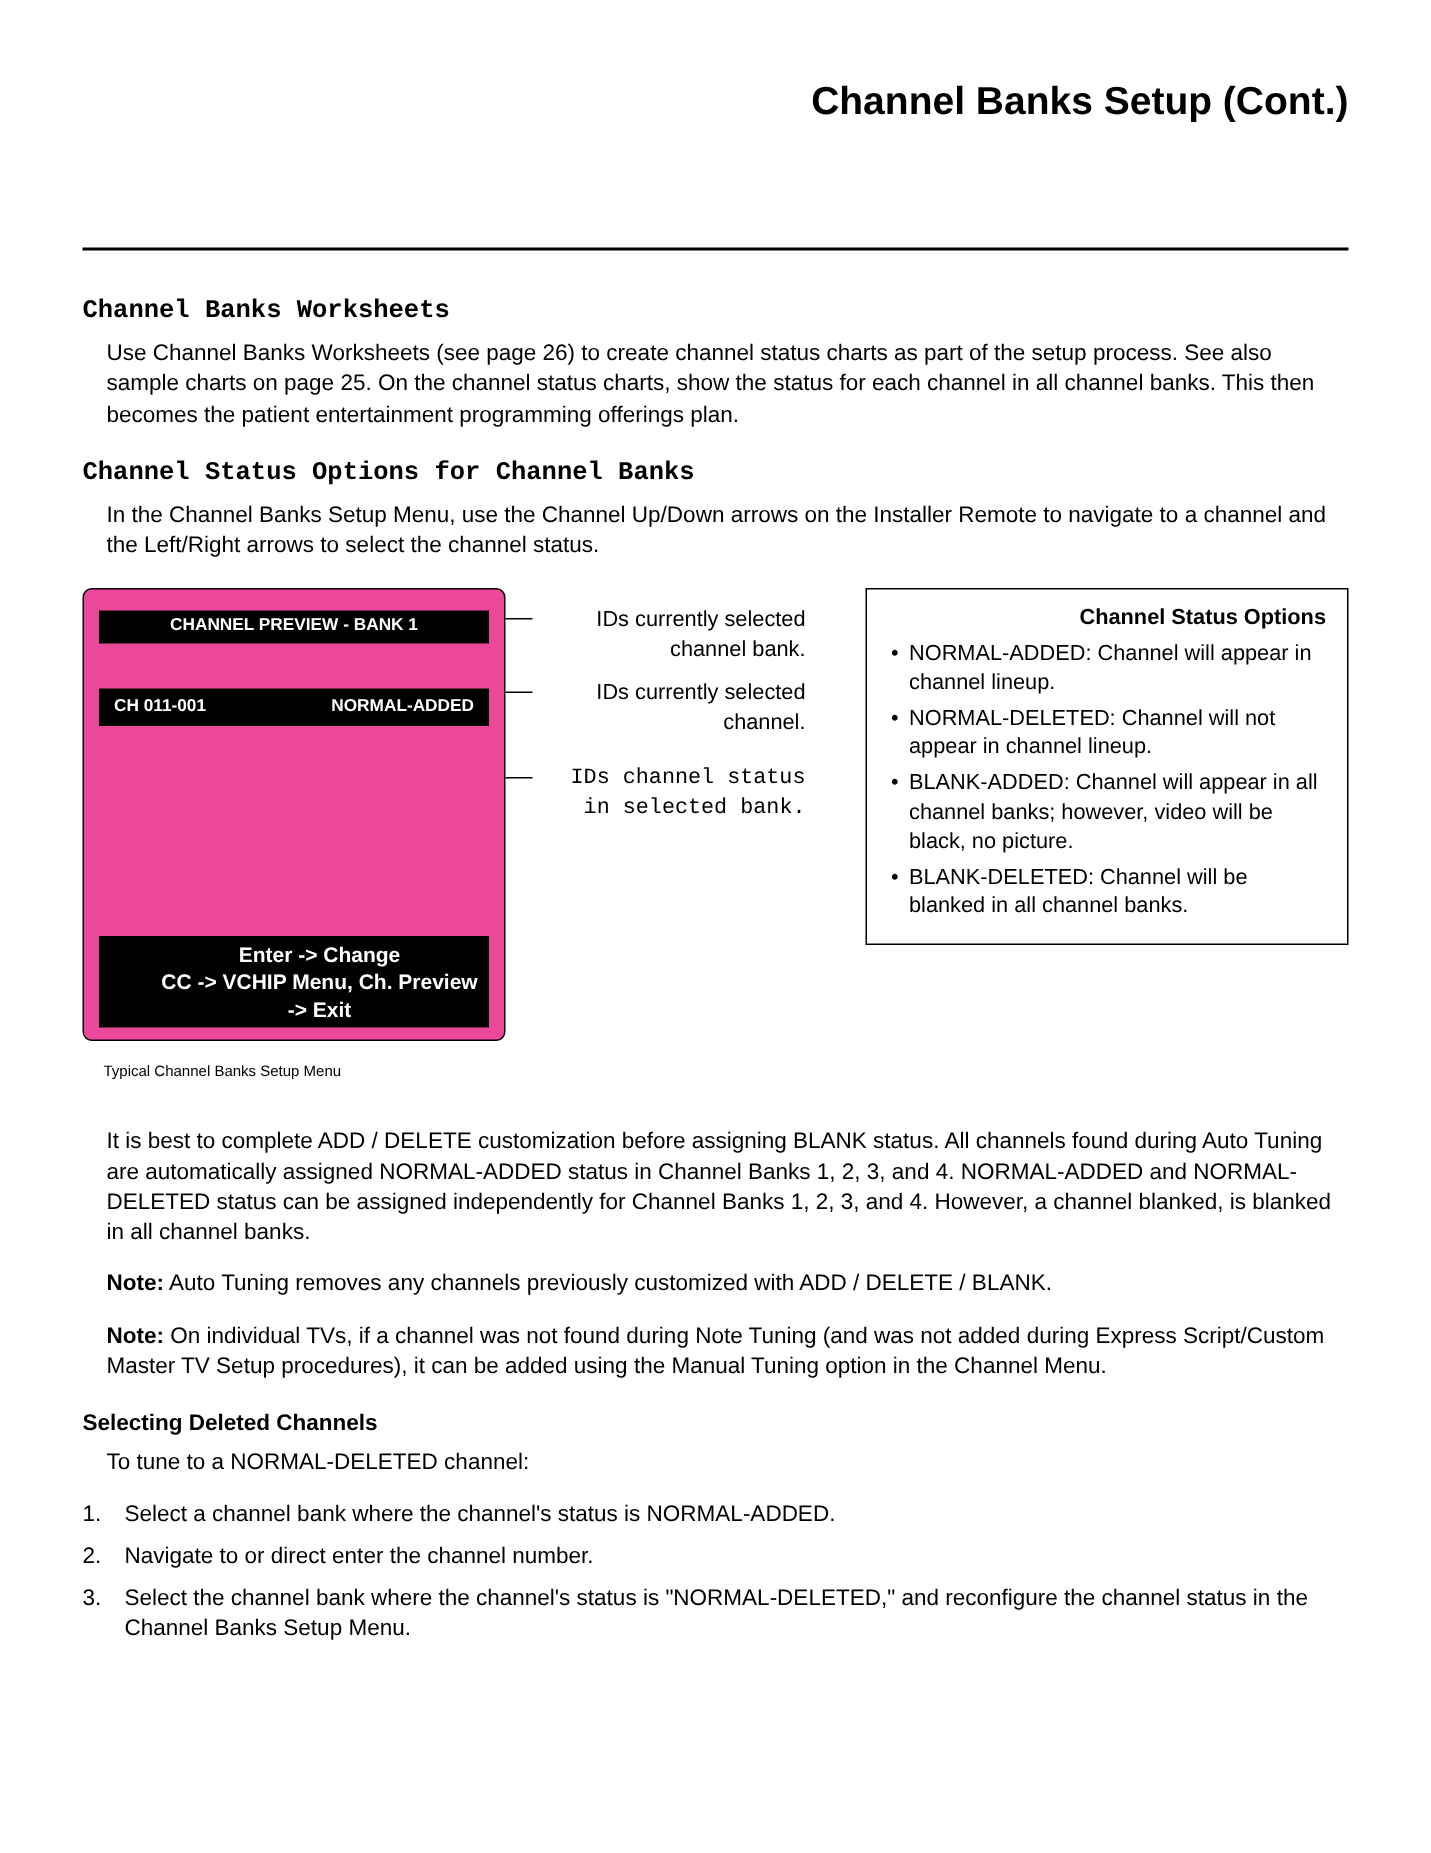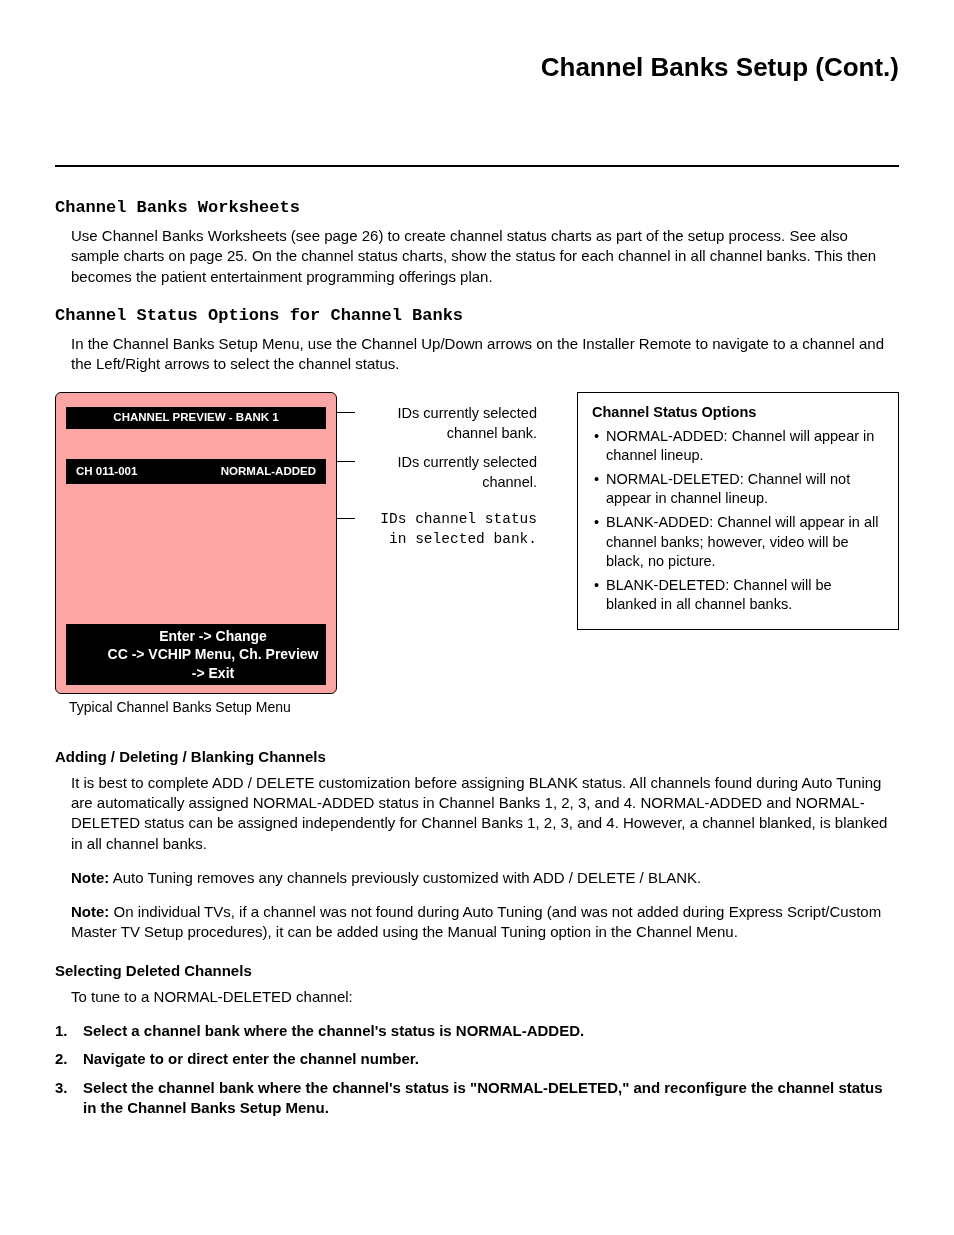"CHANNEL PREVIEW - BANK 1" .menu-box { background: #fca5a5 -> #ec4899 }
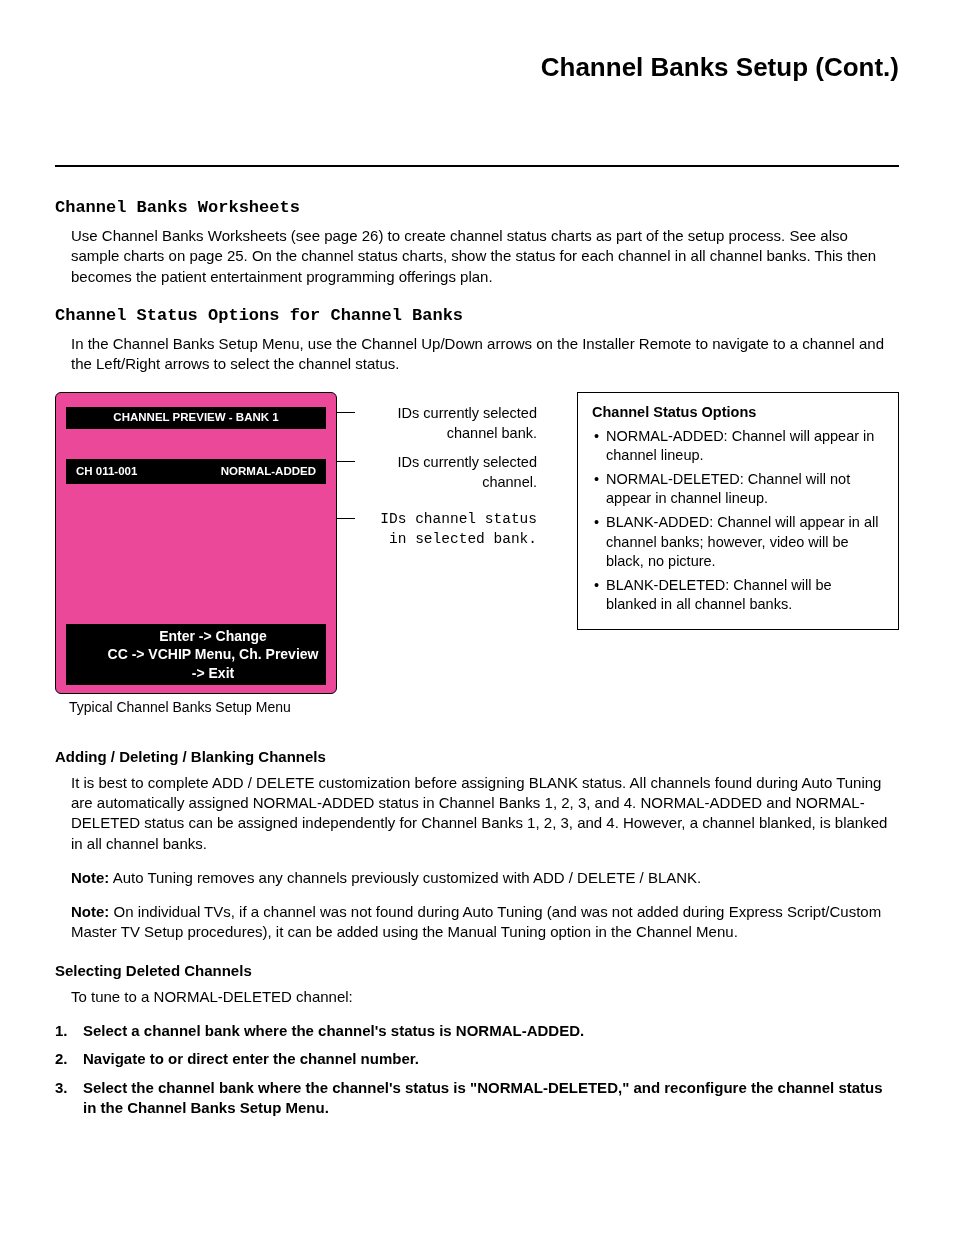"Channel Status Options" .status-box-title { text-align: none -> right }
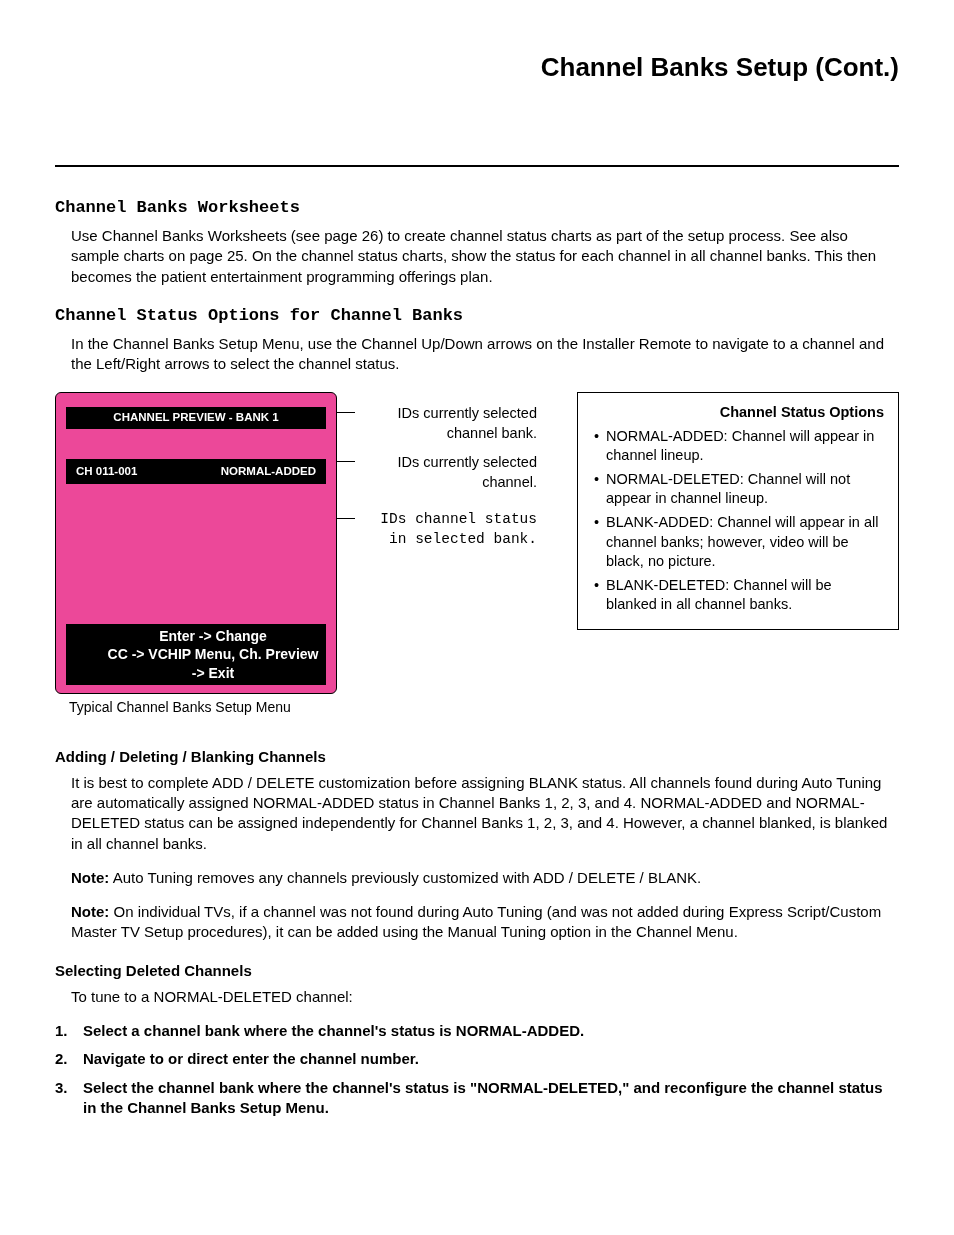"Typical Channel Banks Setup Menu" .caption { font-size: 14px -> 10px; margin-top: 4px -> 14px }
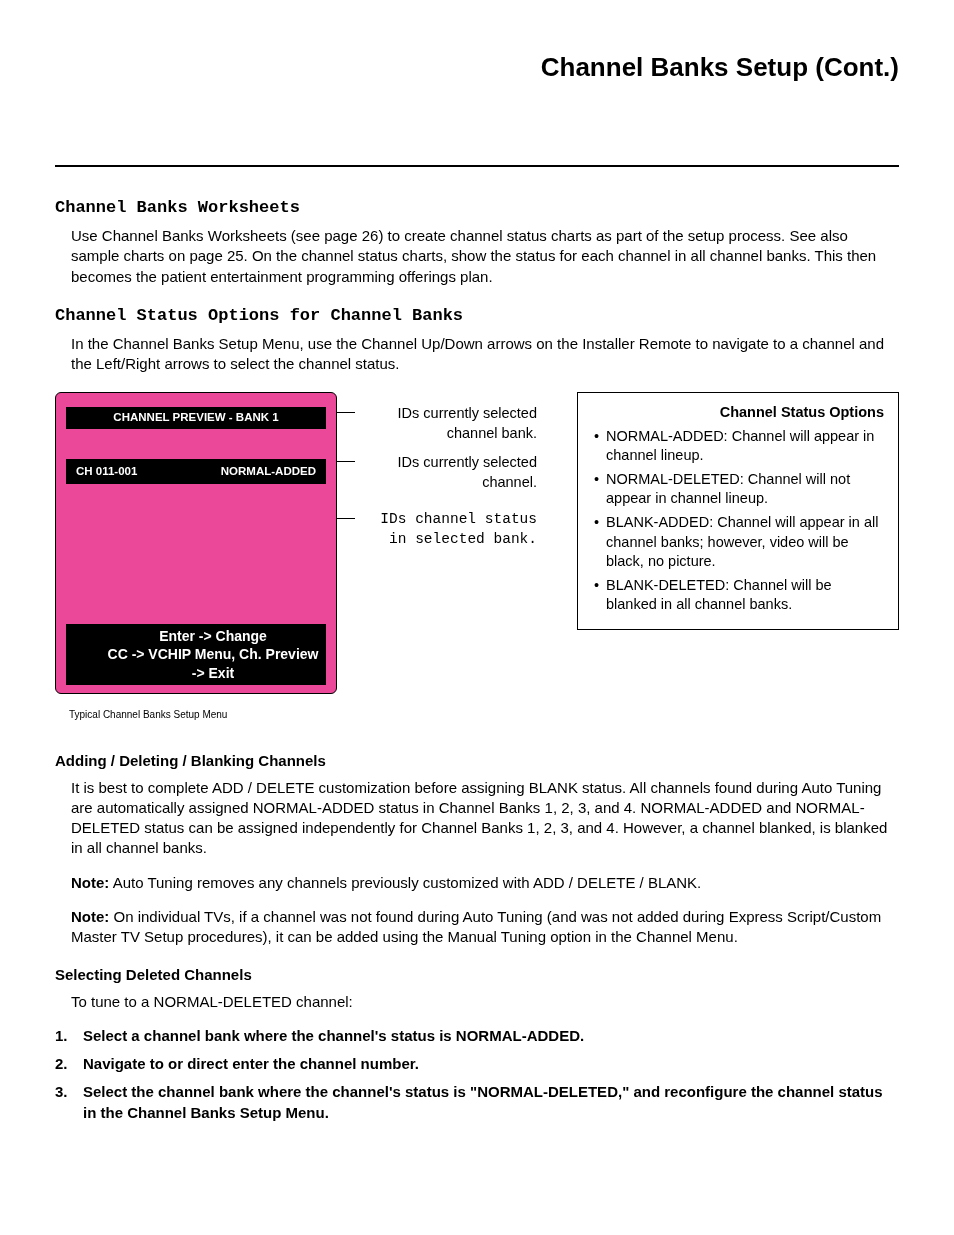"Adding / Deleting / Blanking" div.sub-h3 { html: <div>Adding / Deleting / Blanking Channels</div> -> none }
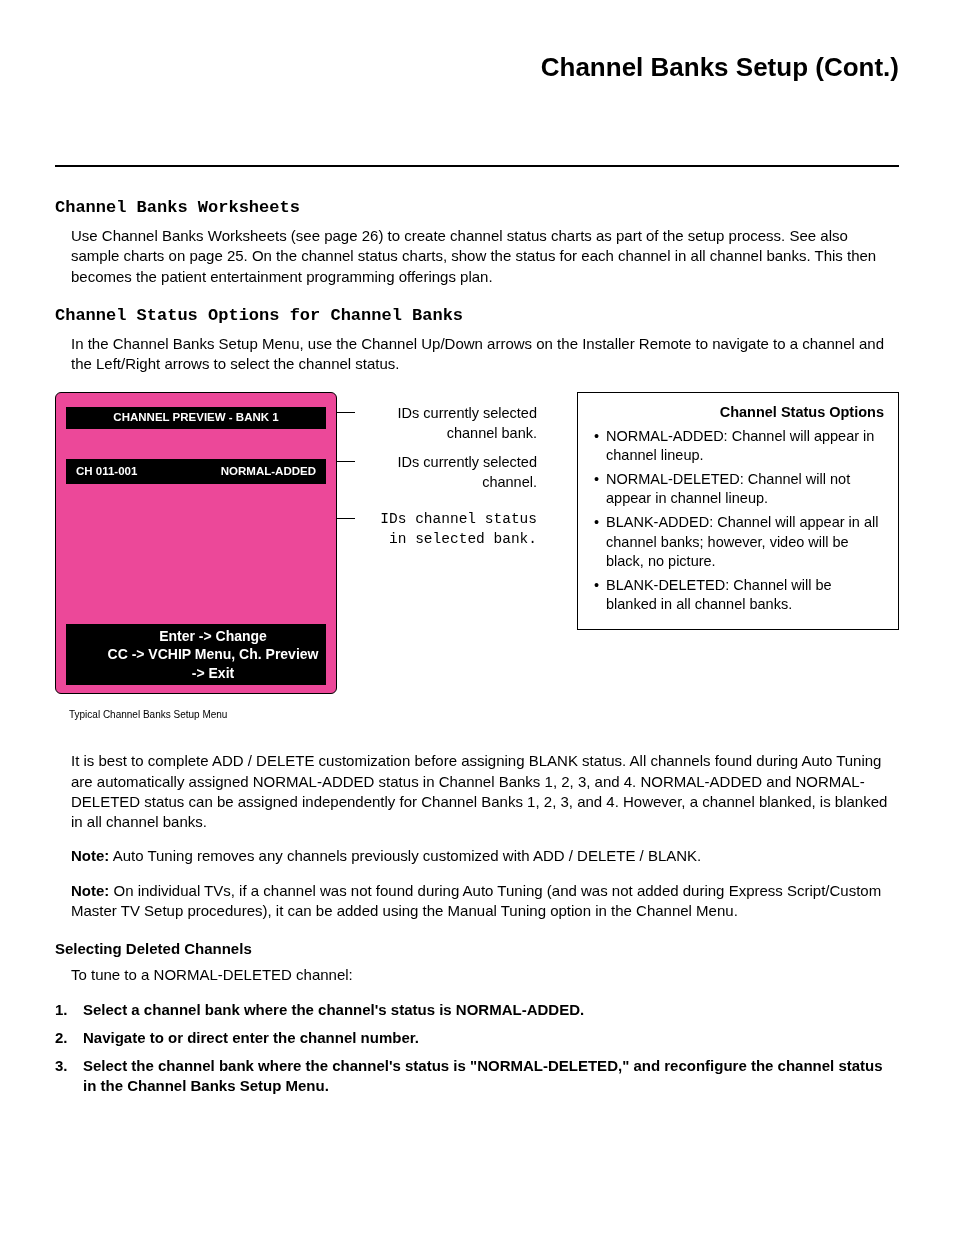"On individual TVs, if a" span { text: Auto -> Note }
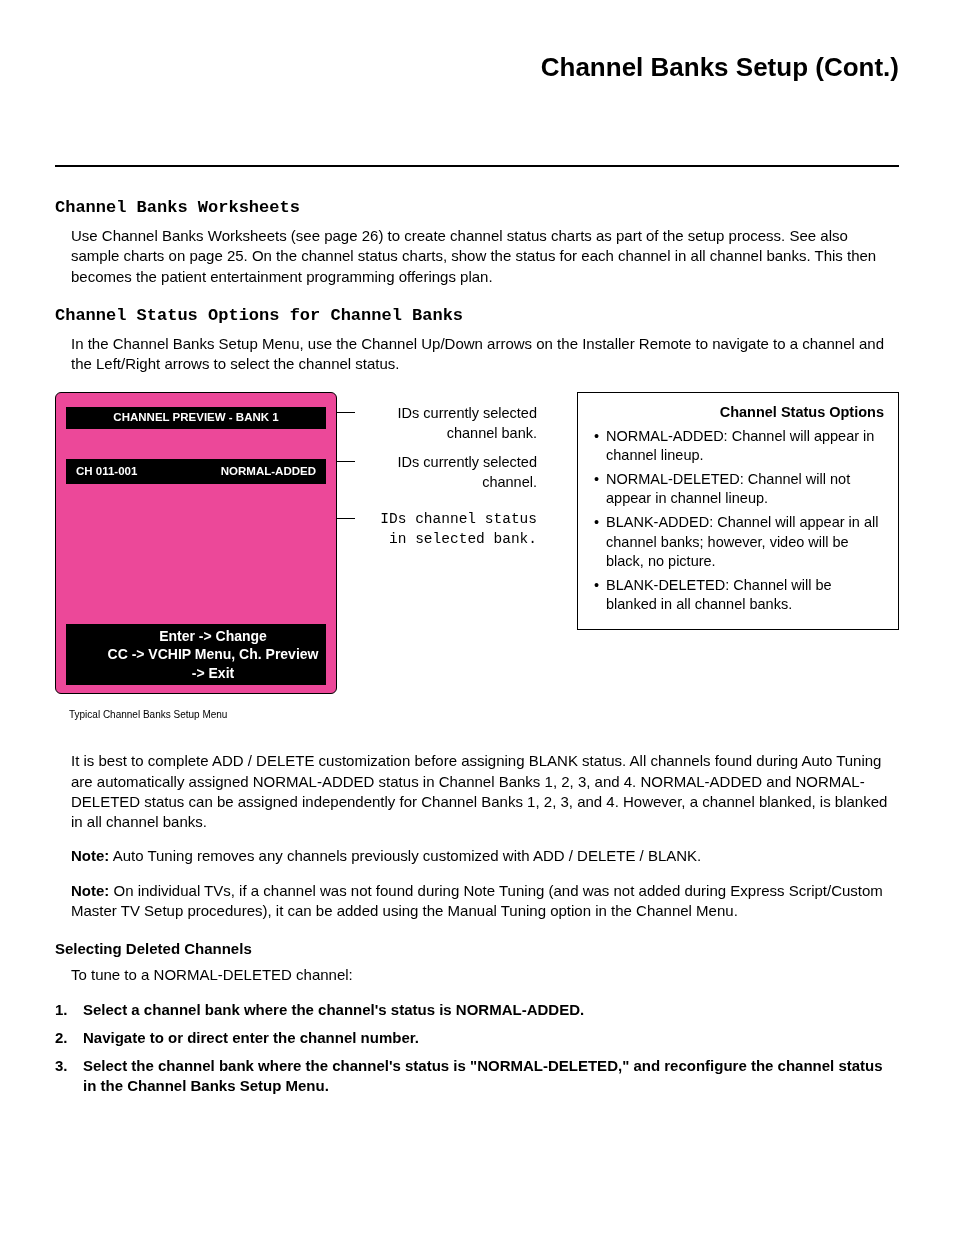"Select a channel bank where" ol li { font-weight: bold -> none }
